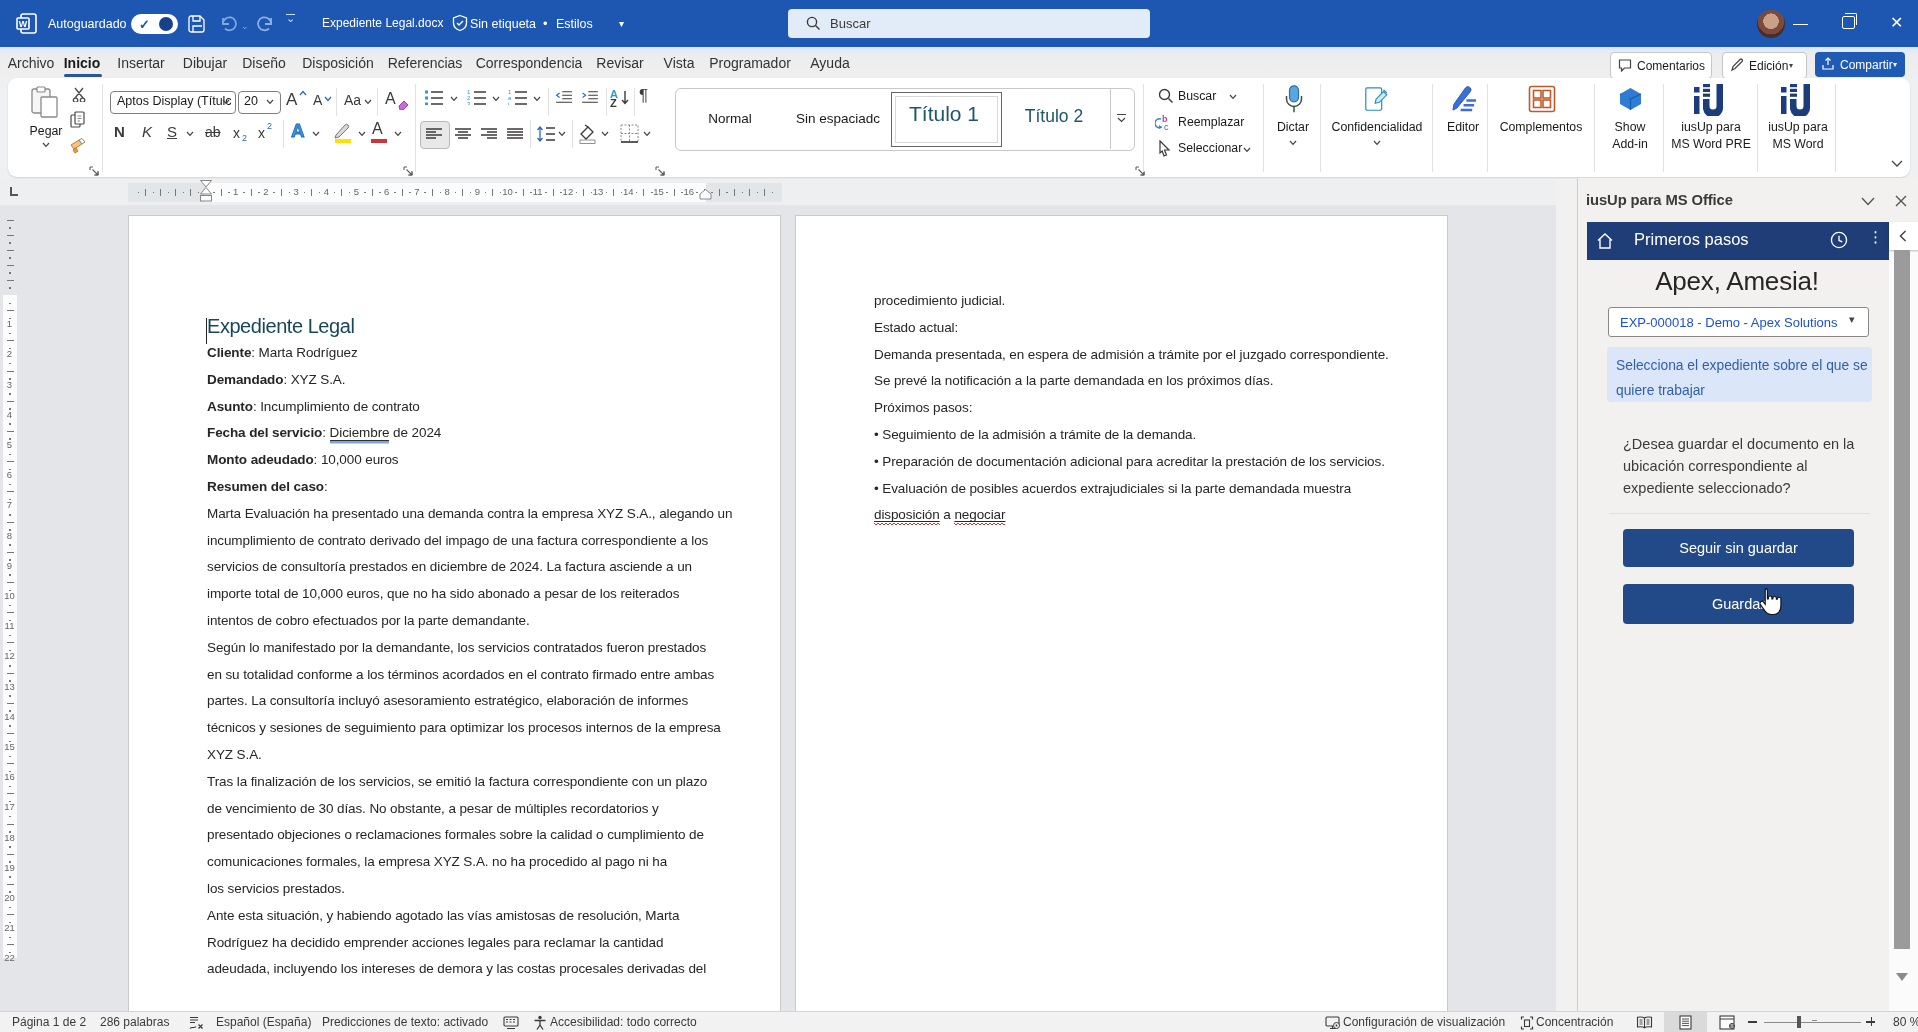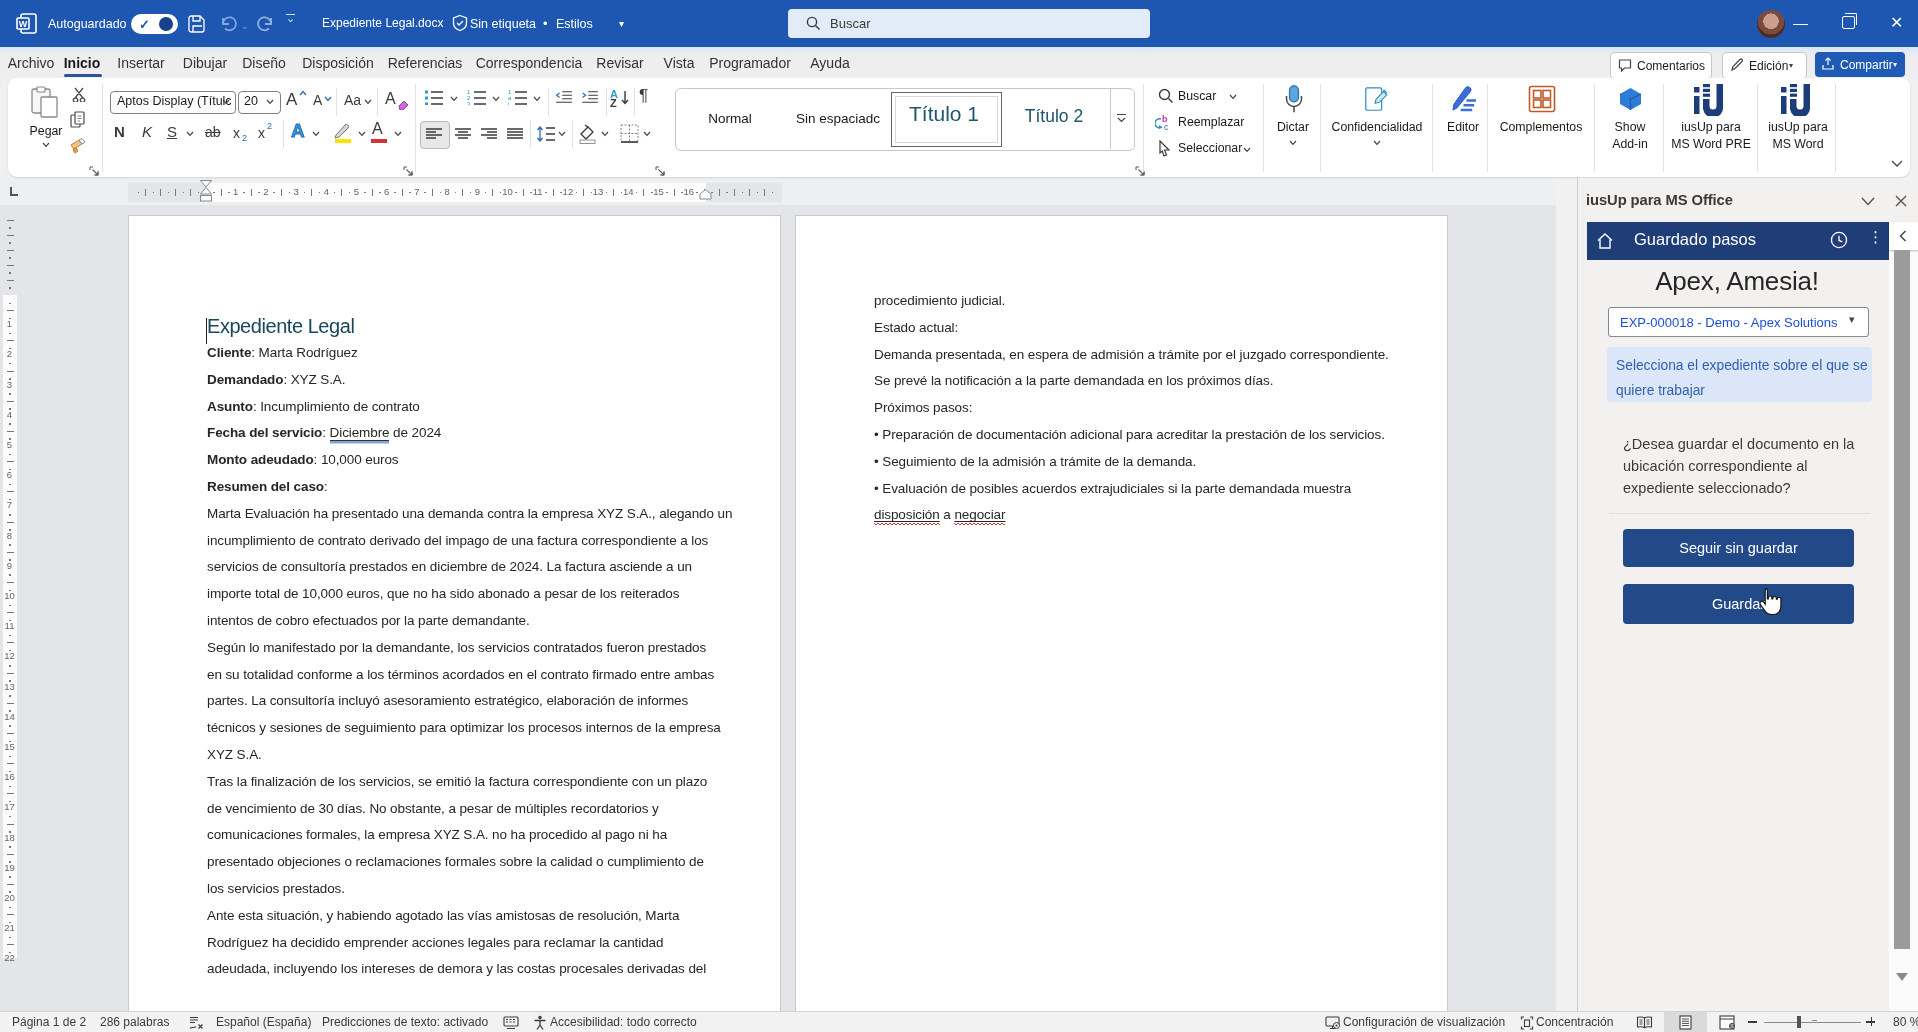"Guardado pasos" div.abs { text: Guardado -> Primeros }
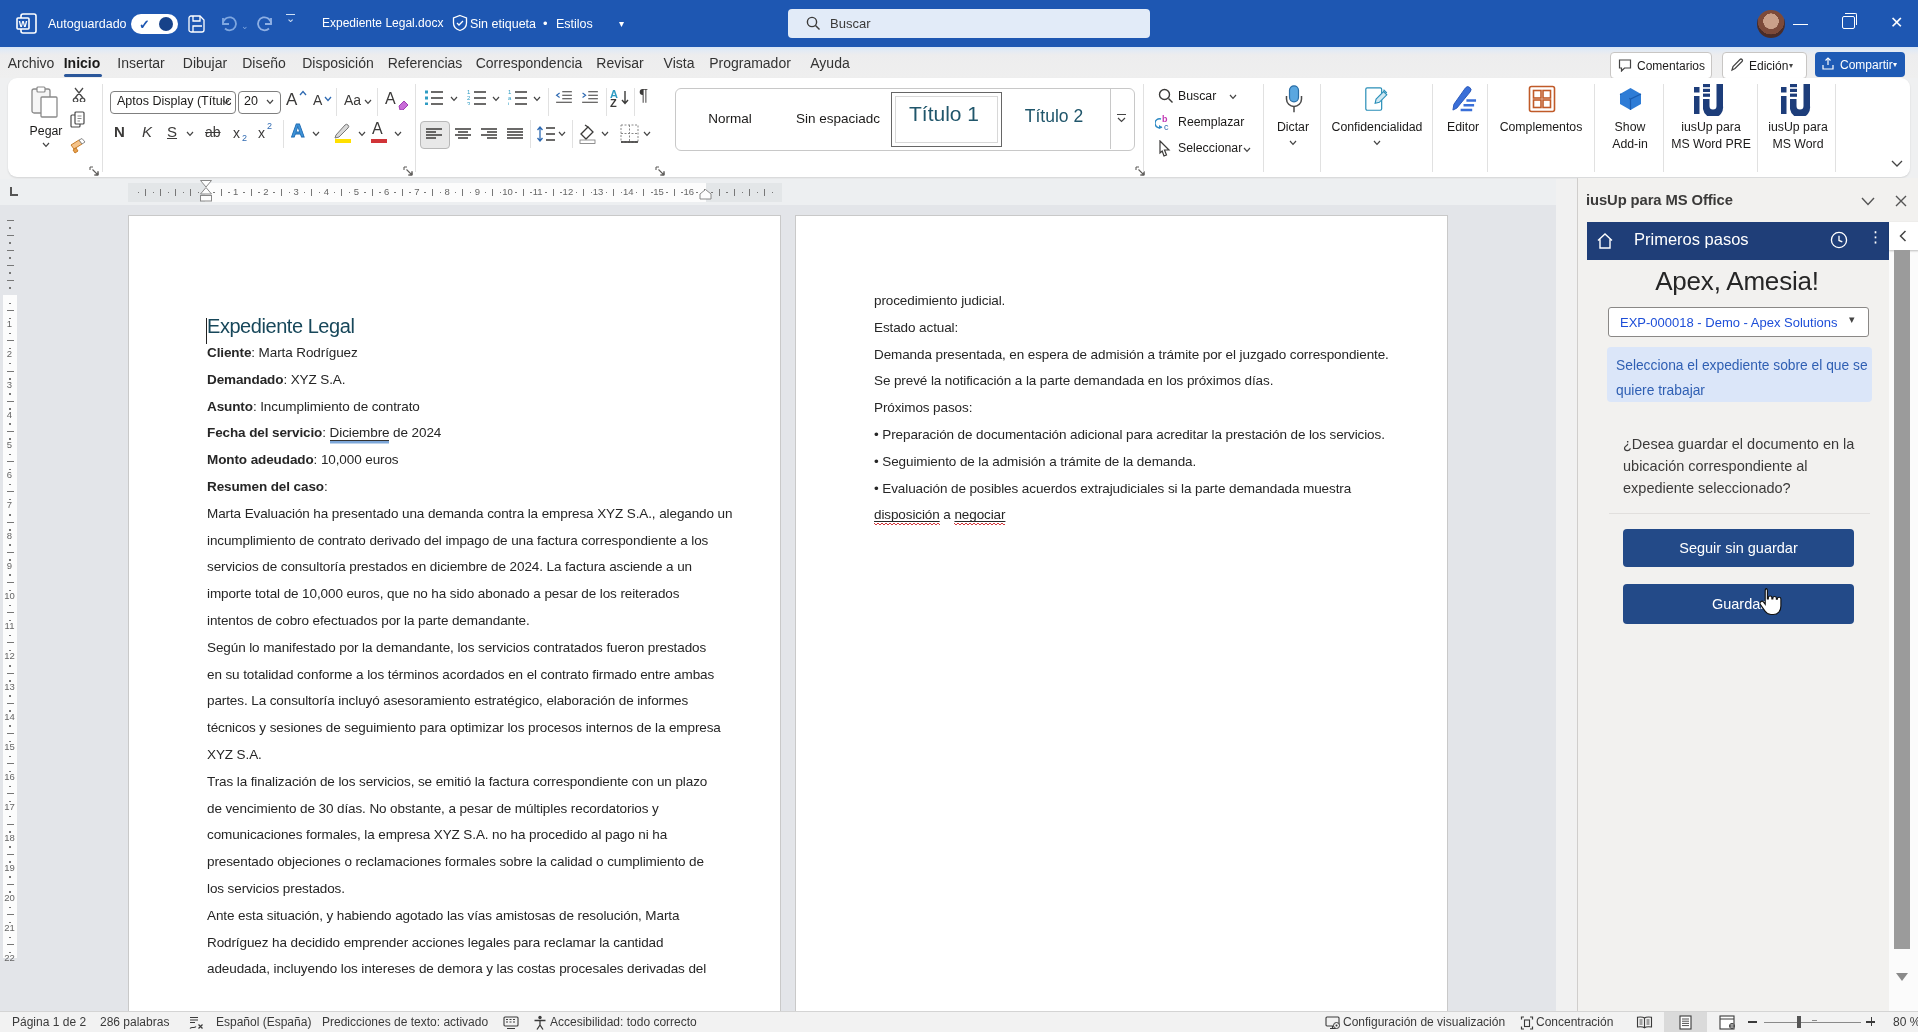"• Preparación de documentación adicional" div.nw { order: before "• Seguimiento de la admisión" -> after "• Seguimiento de la admisión" }
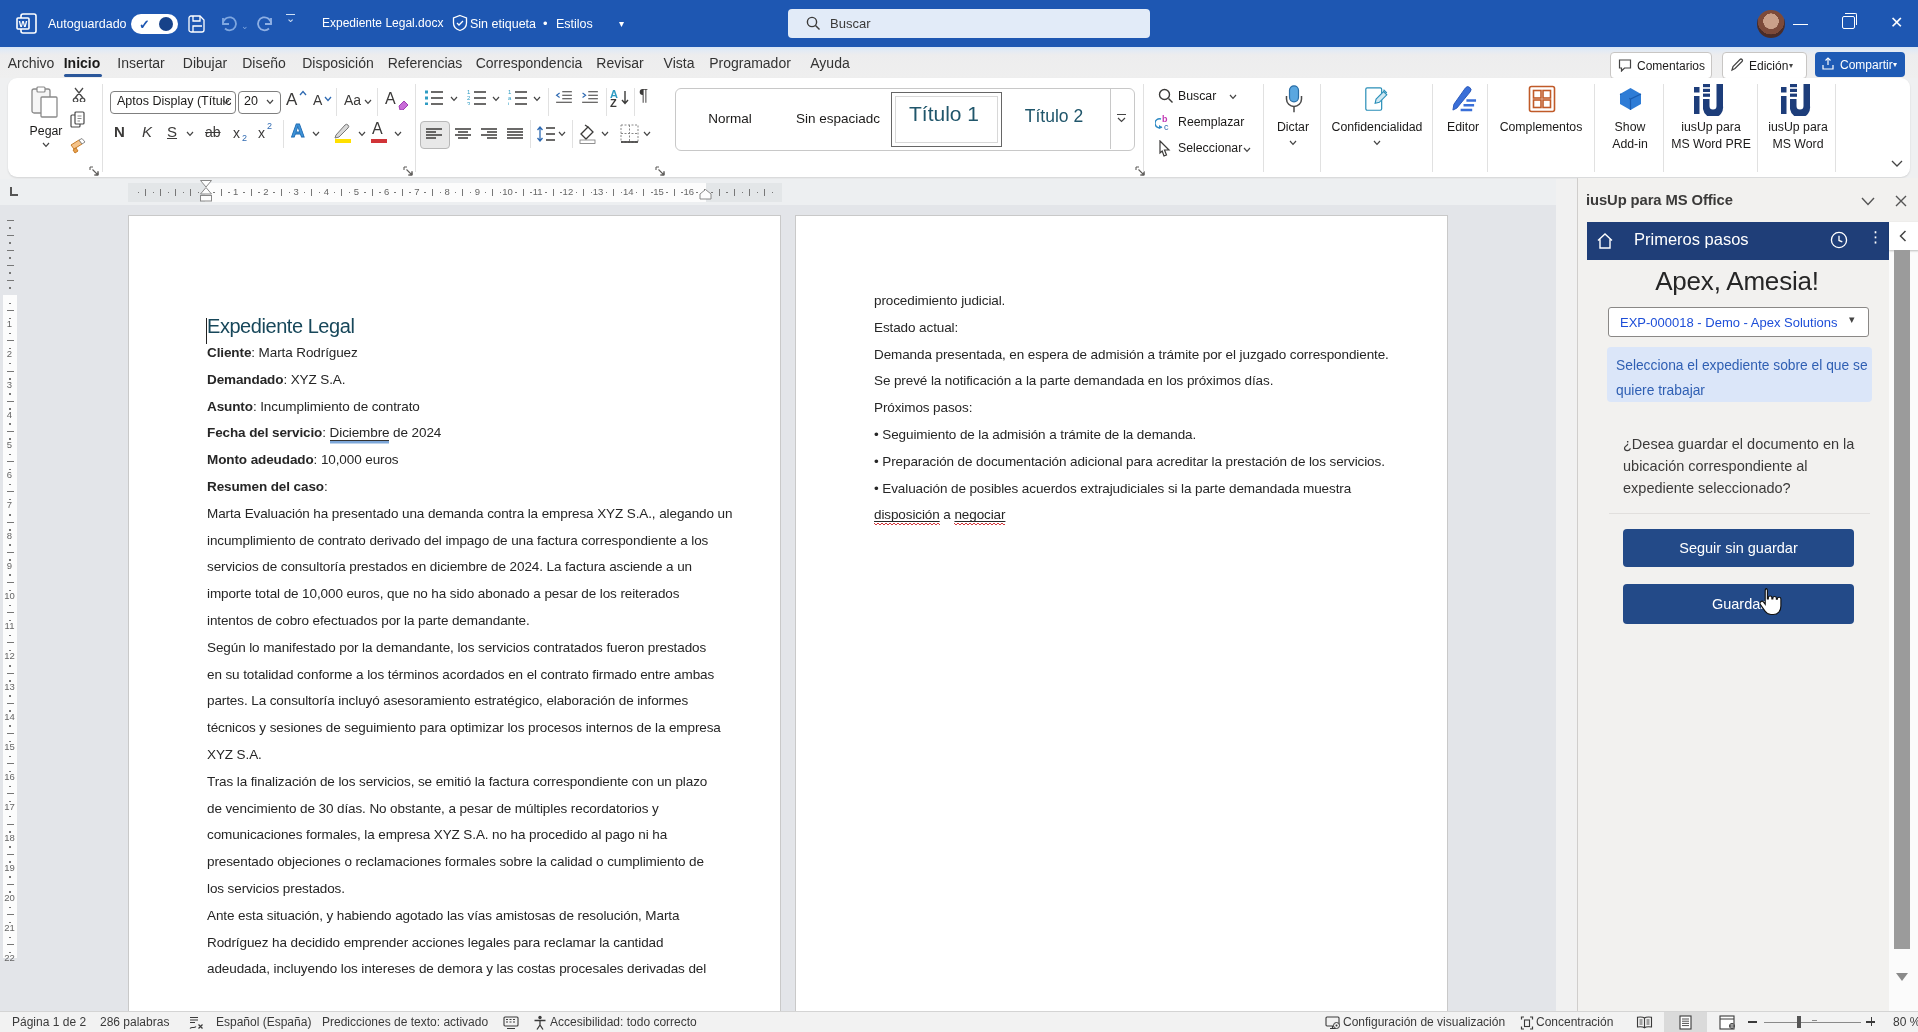"comunicaciones formales, la empresa XYZ" div.nw { order: before "presentado objeciones o reclamaciones" -> after "presentado objeciones o reclamaciones" }
